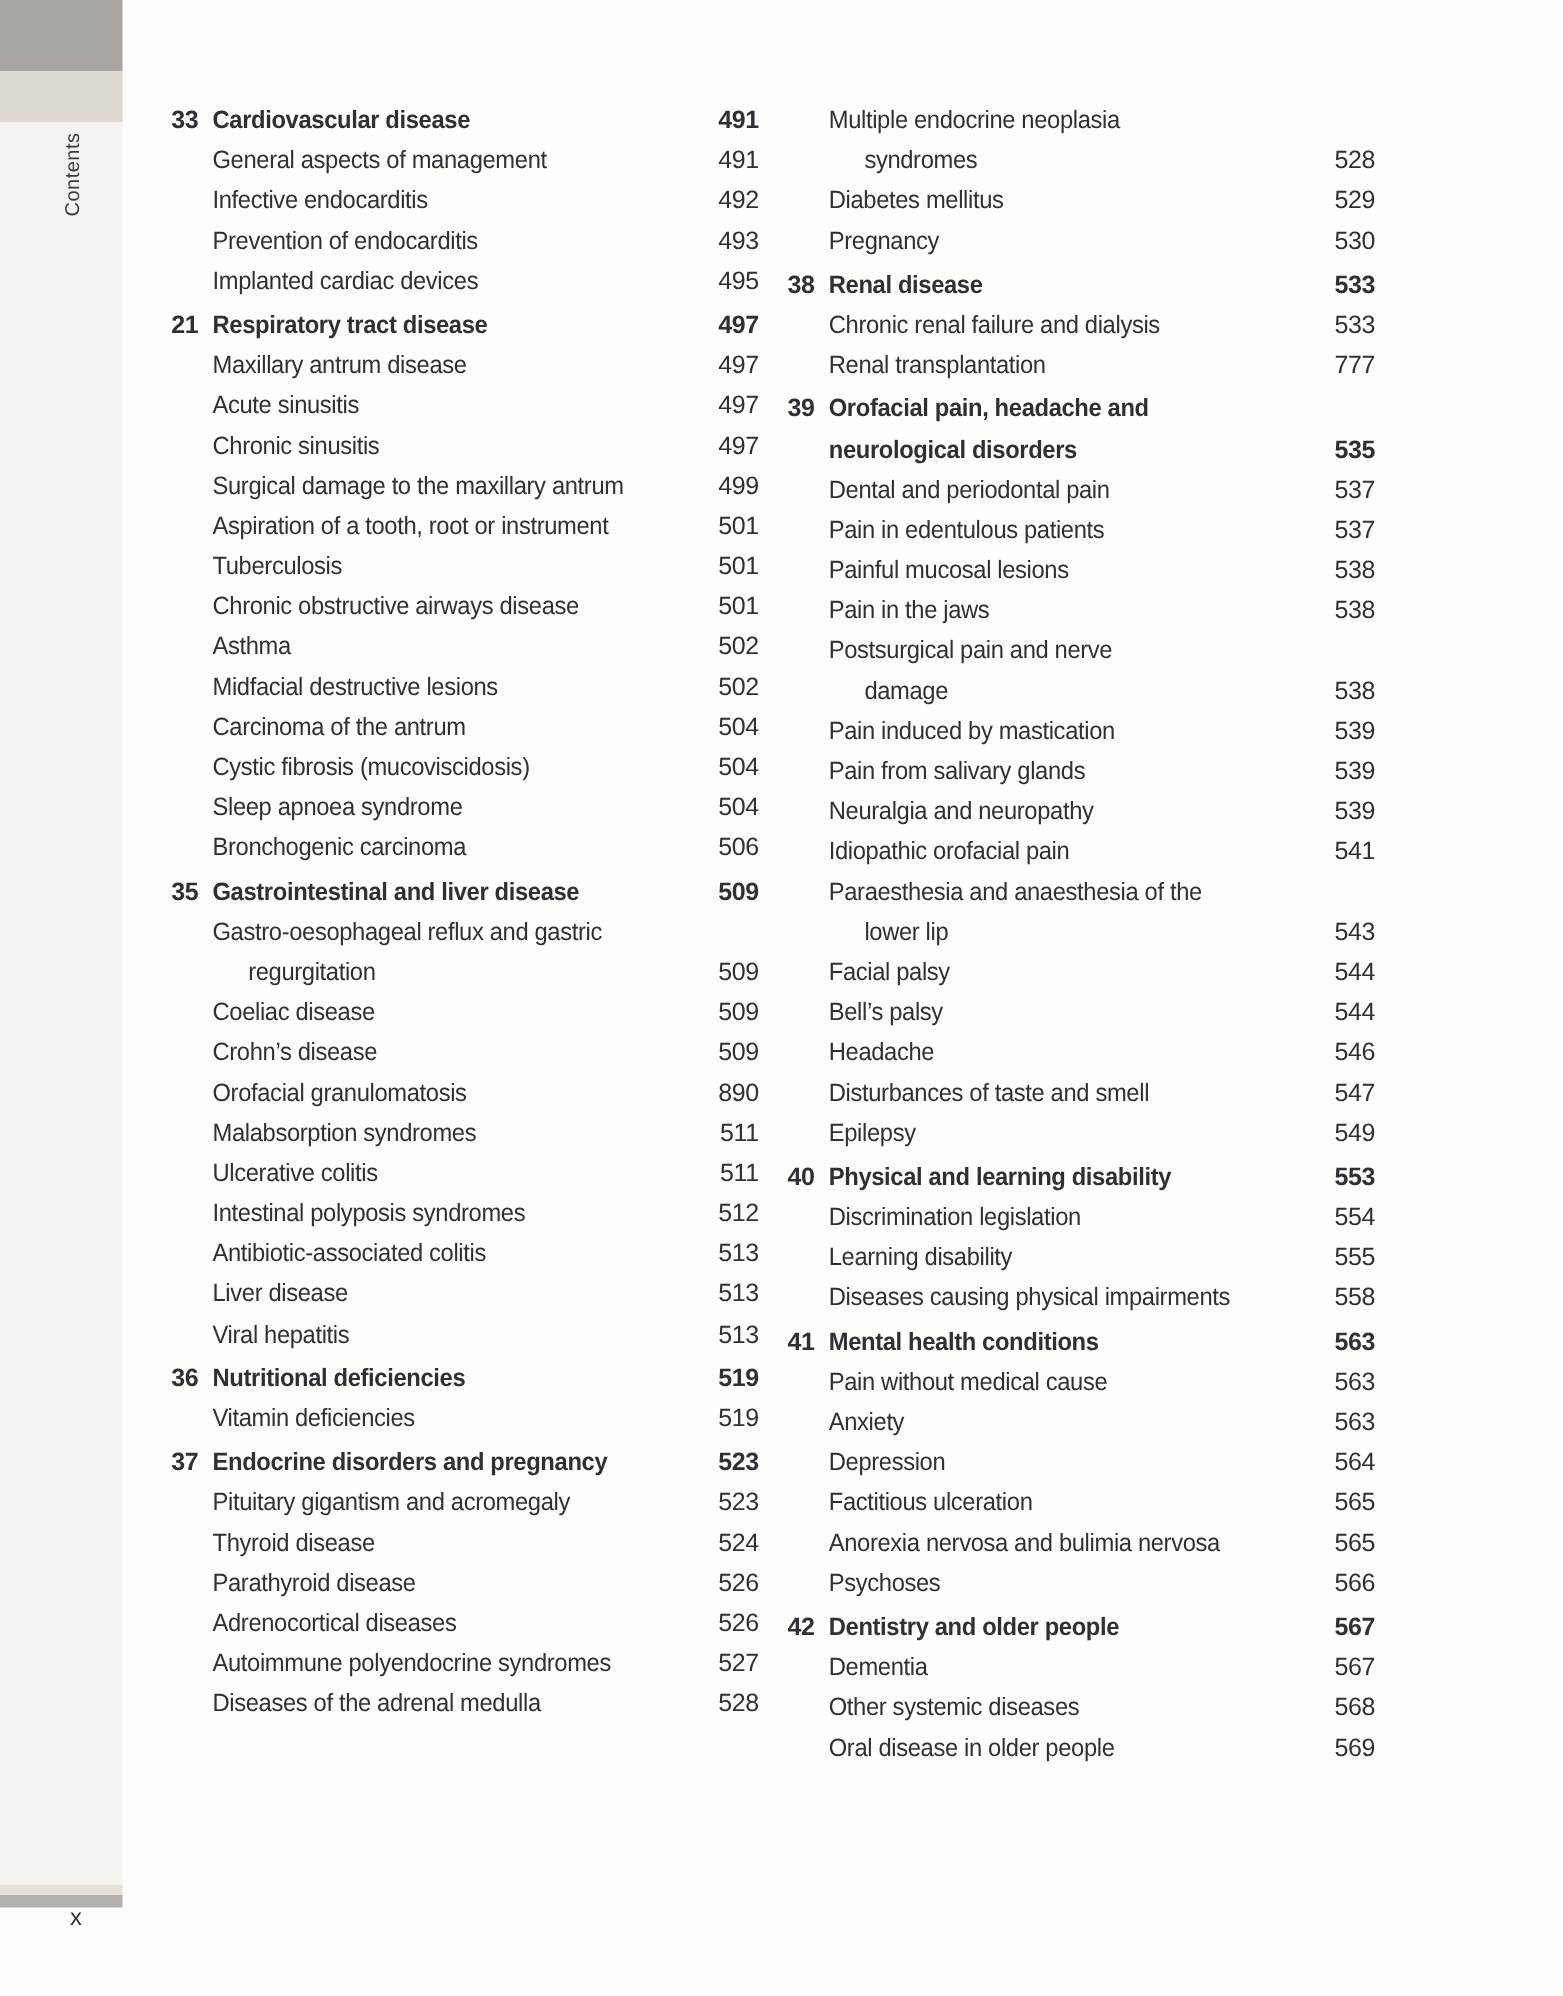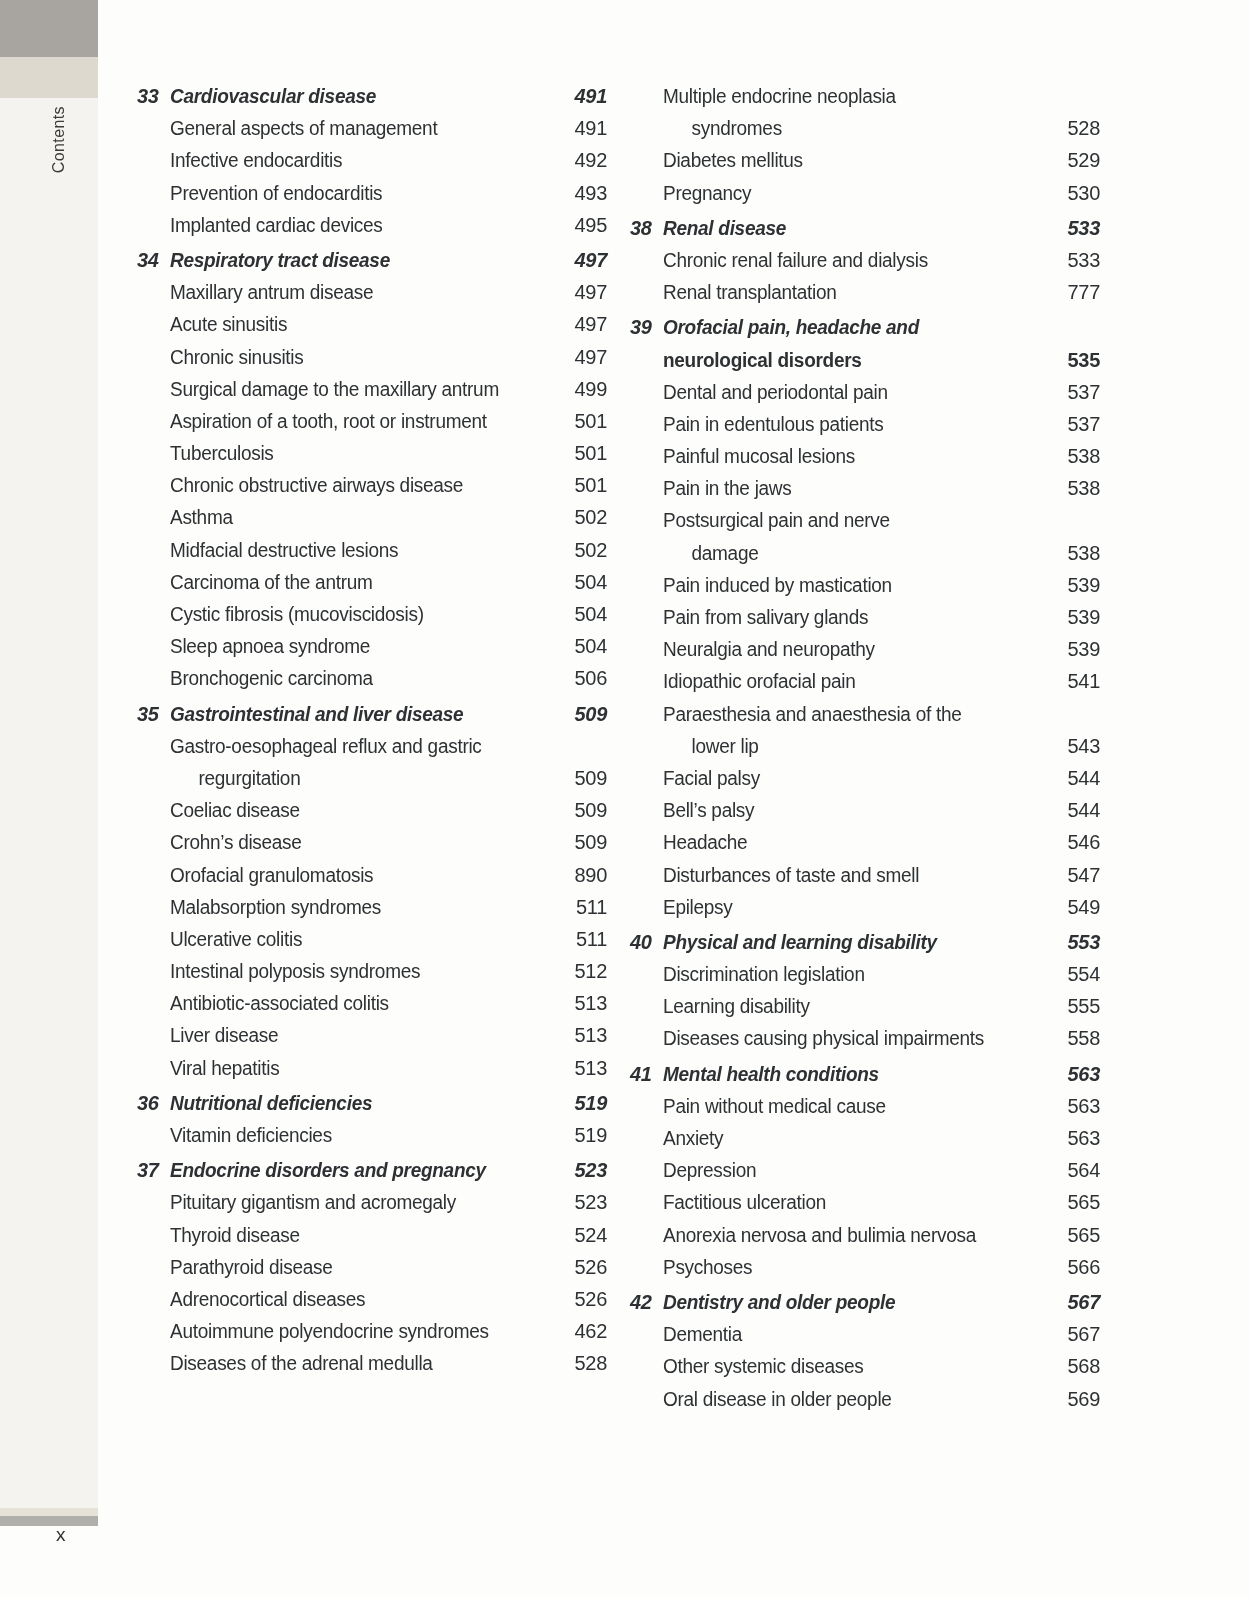"33" .row.has-num { font-style: italic -> none }
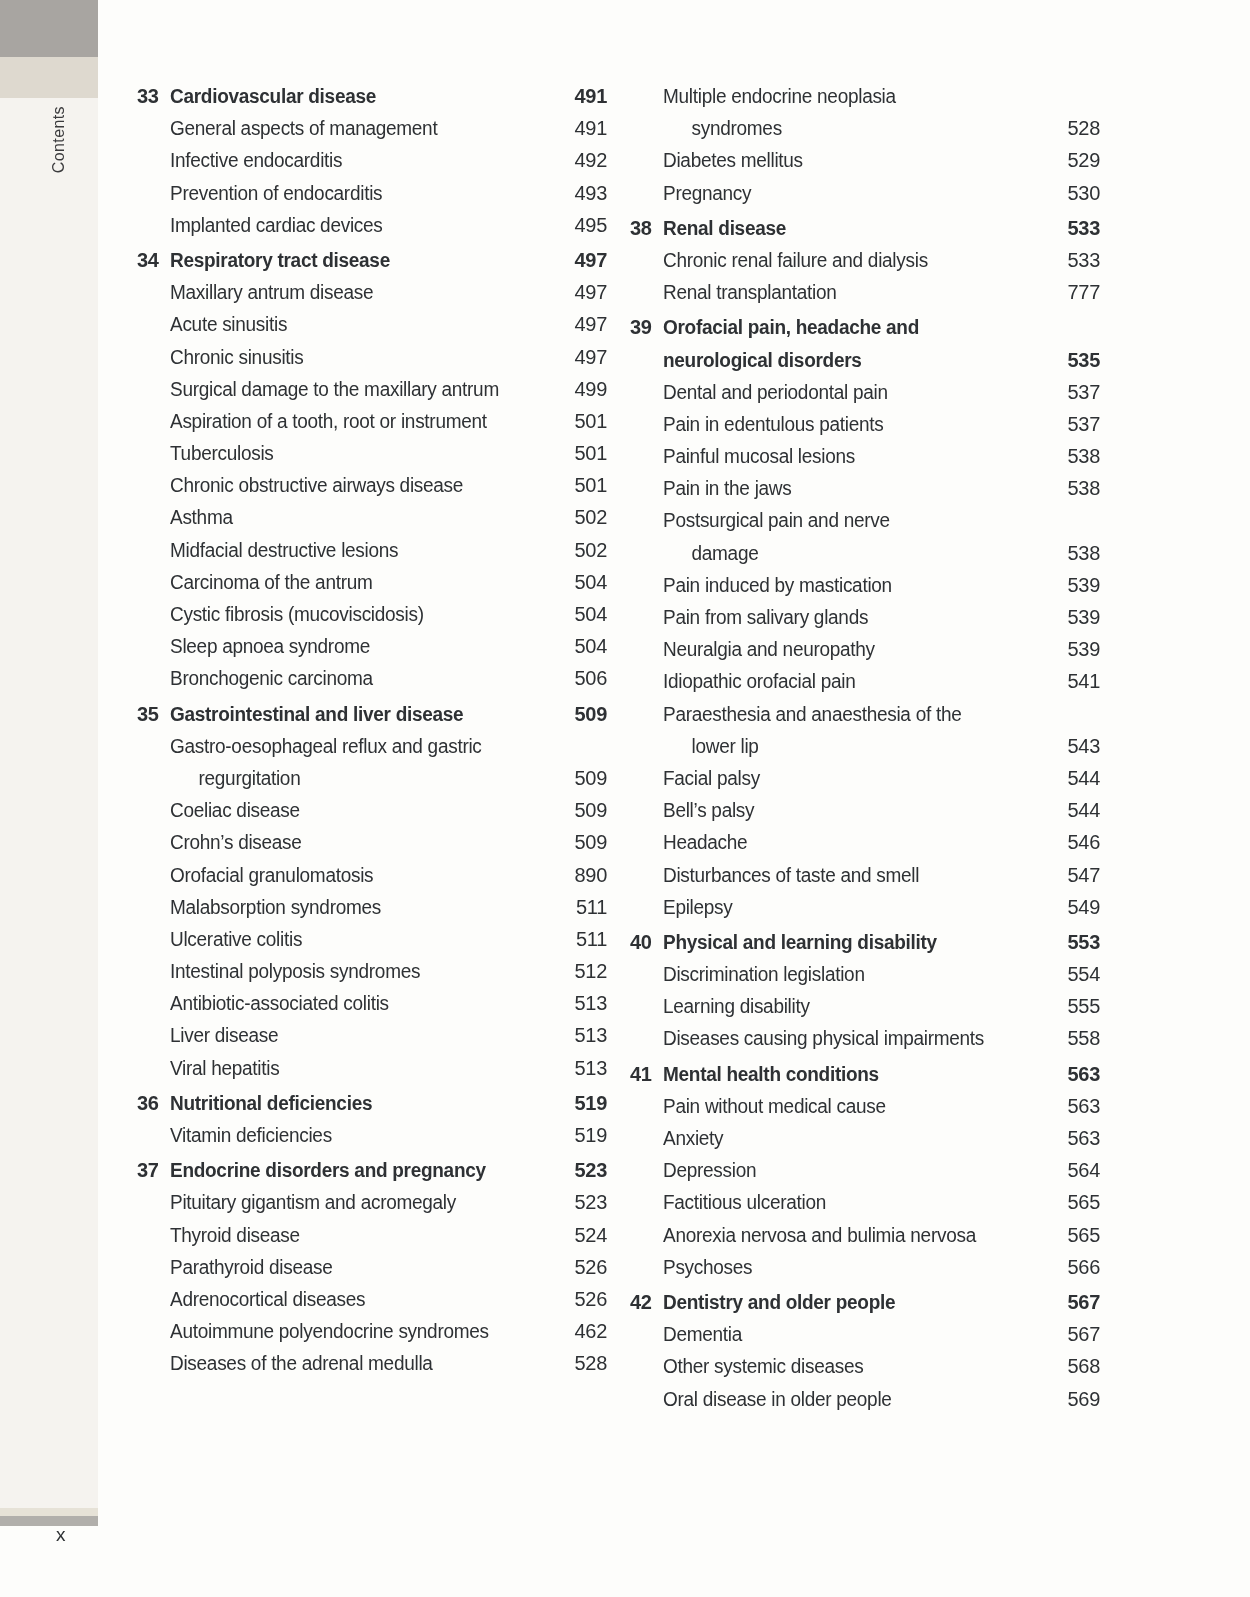"34" span.num { text: 34 -> 21 }
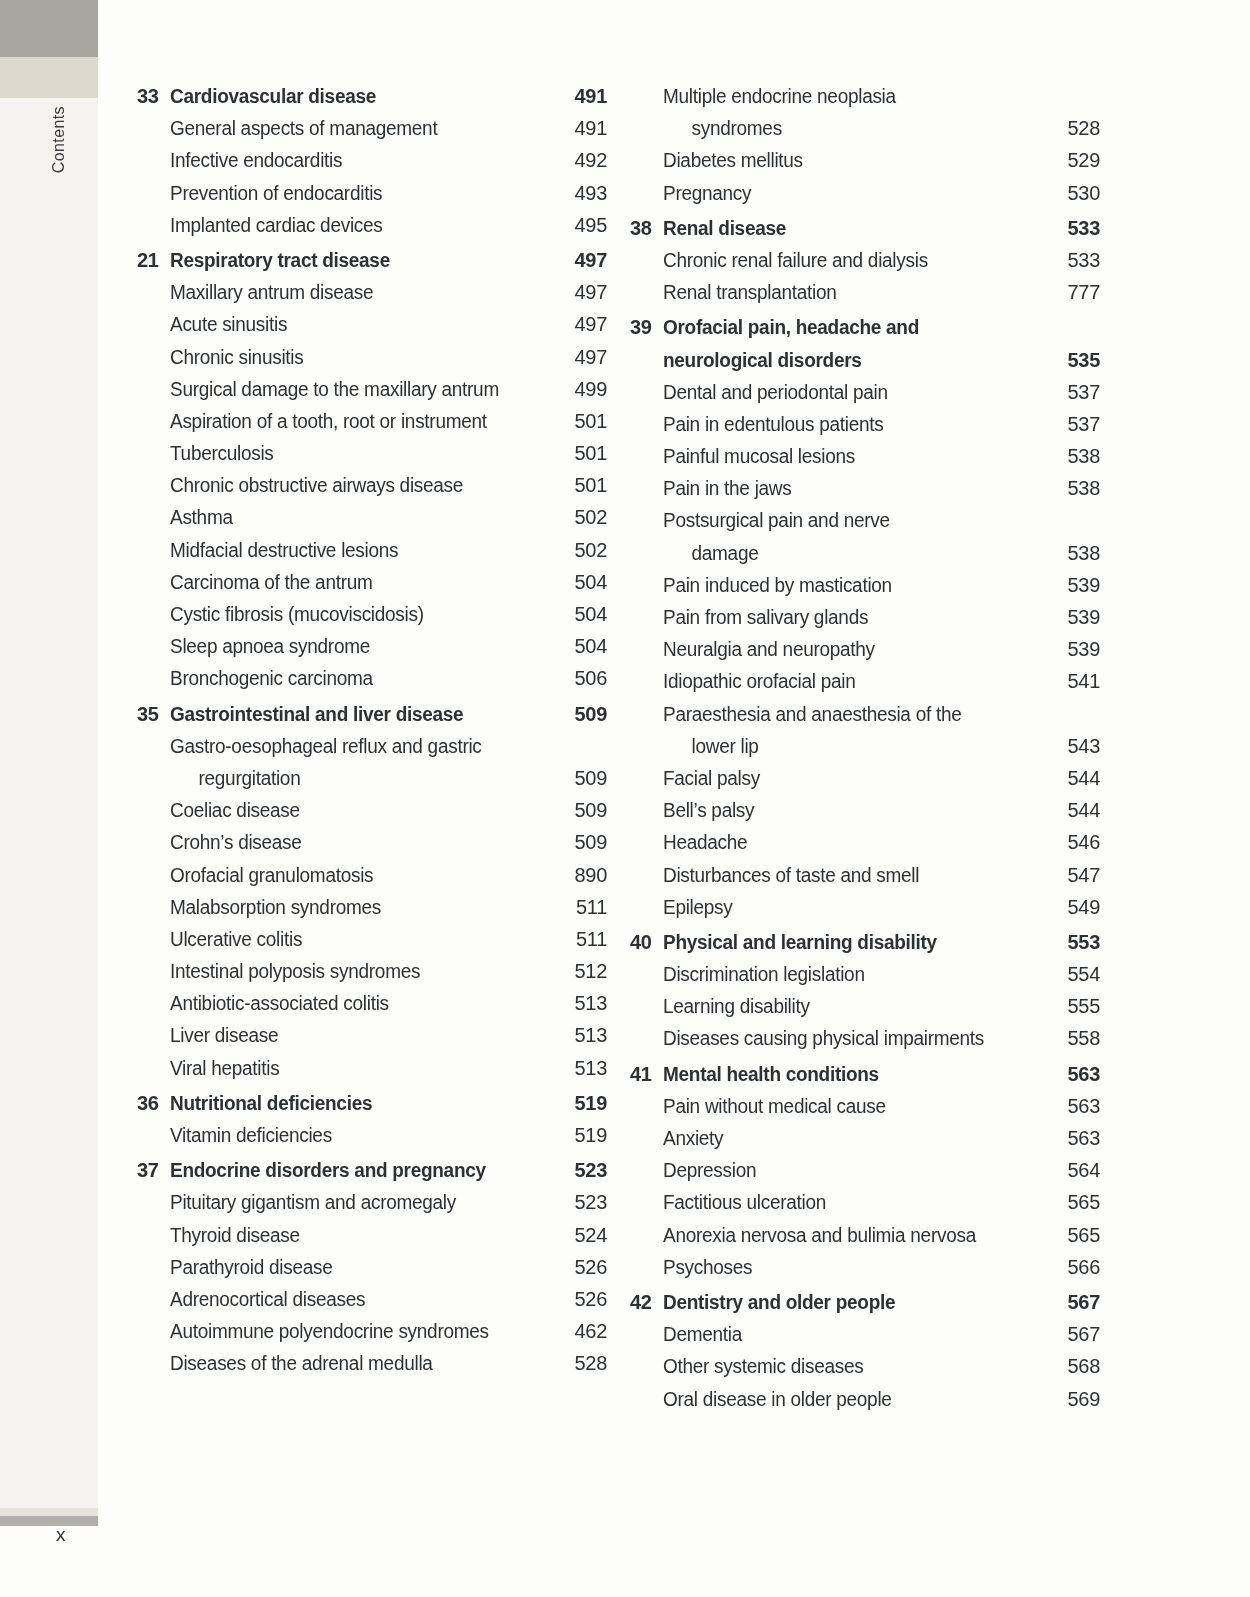"462" span.page { text: 462 -> 527 }
